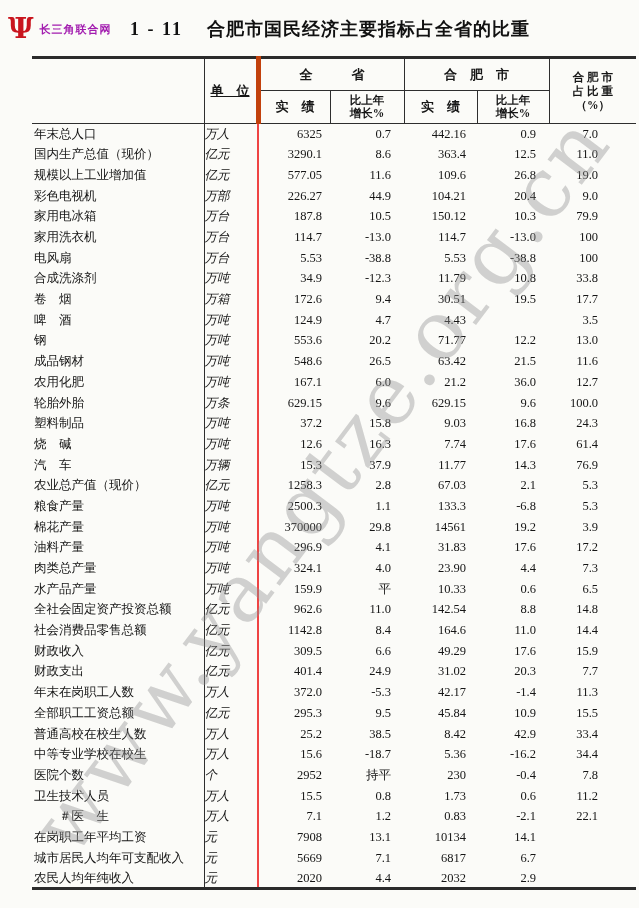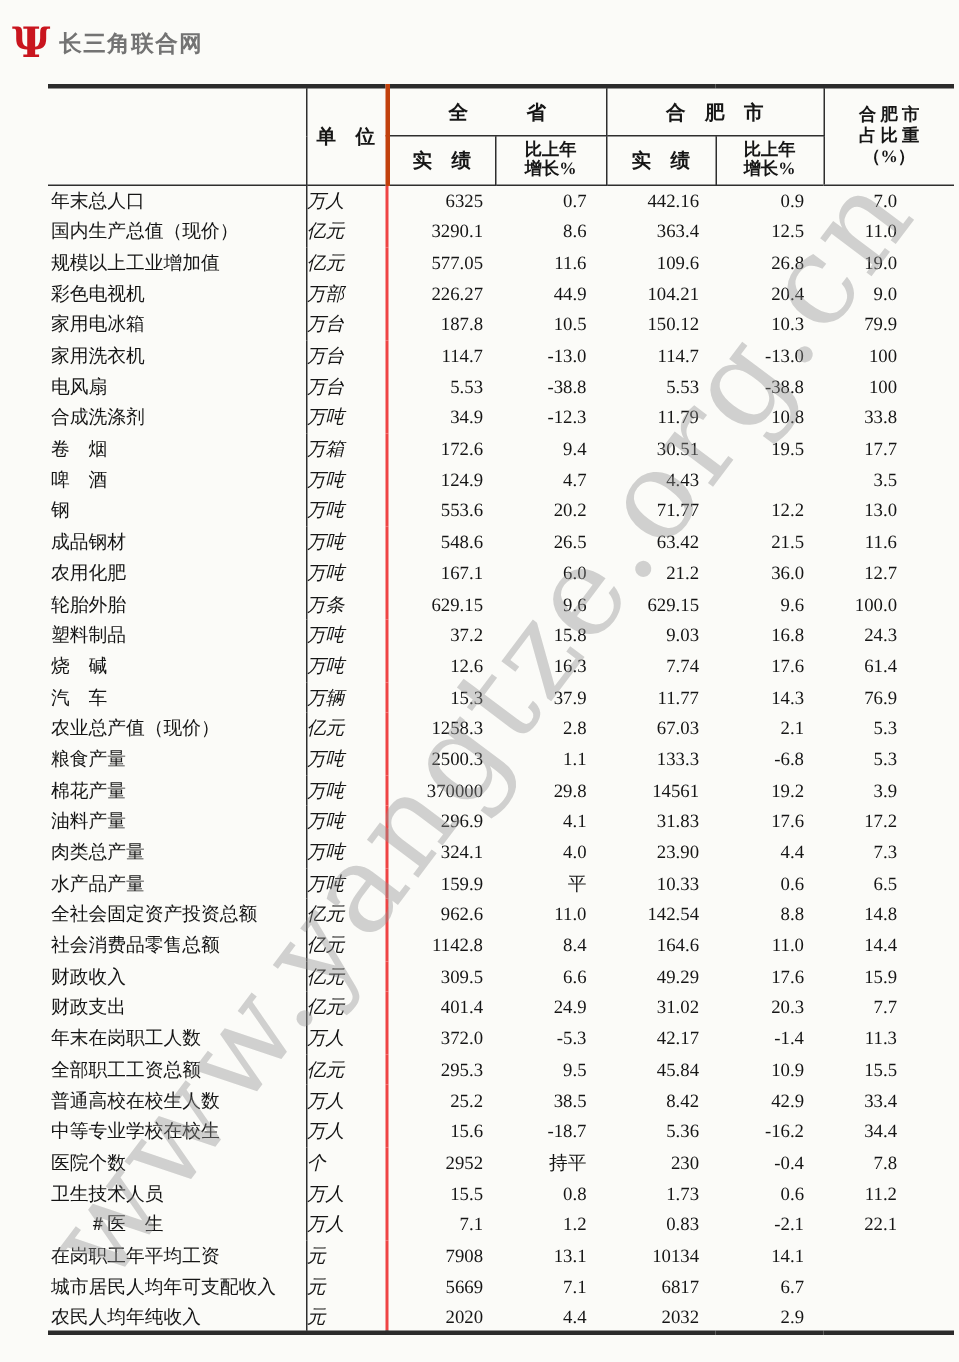"长三角联合网" .logo-text { color: #737373 -> #a21caf; font-size: 15px -> 11px }
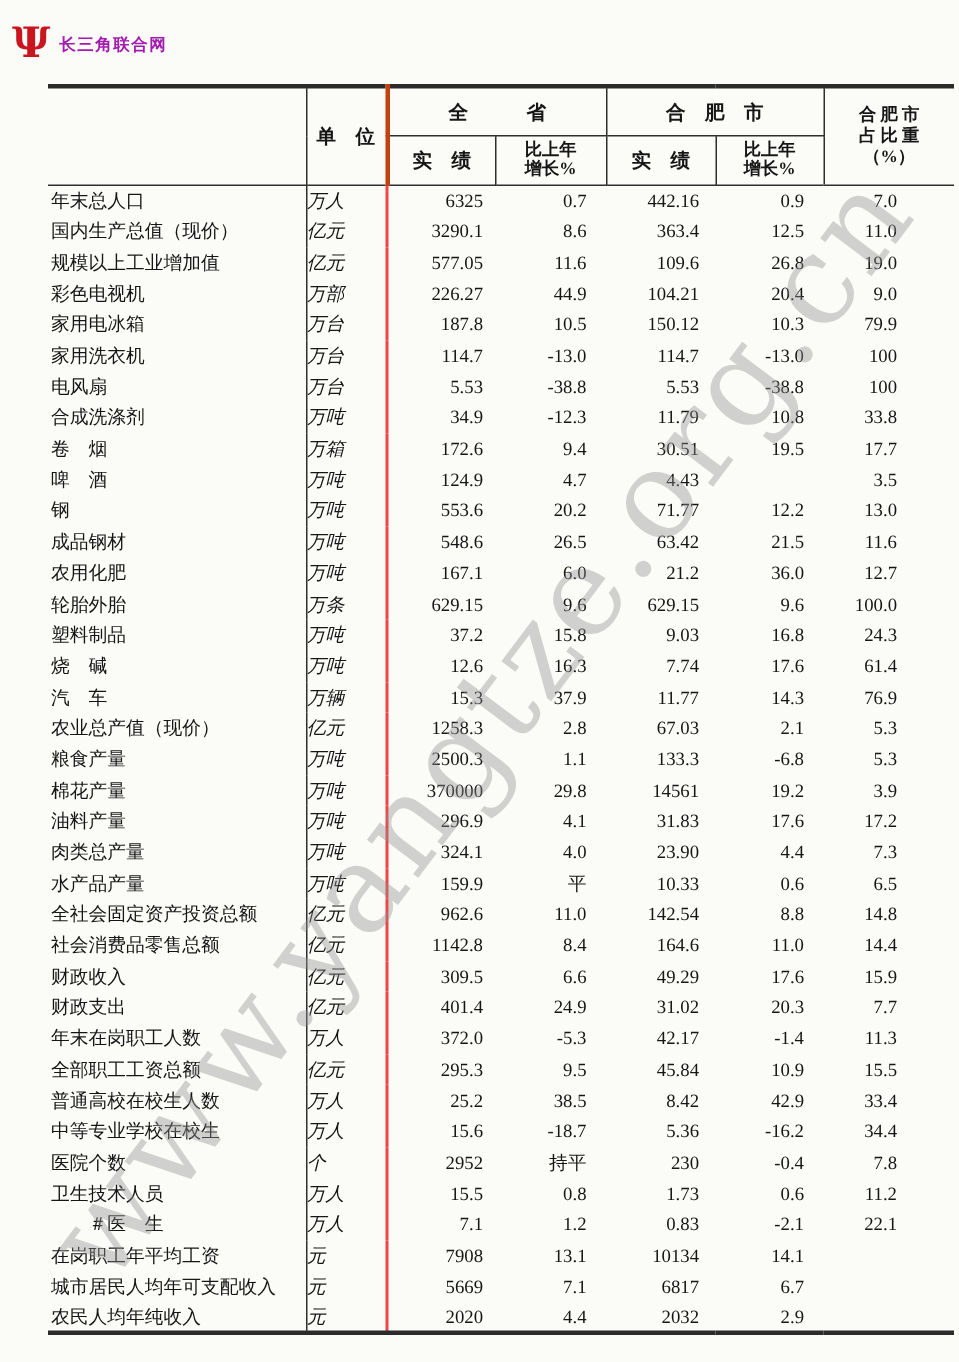"1 - 11 合肥市国民经济主要指标占全省的比重" div.doc-title { html: none -> <div> <span>1 - 11</span><span>合肥市国民经济主要指标占全省的比重</span> </div> }
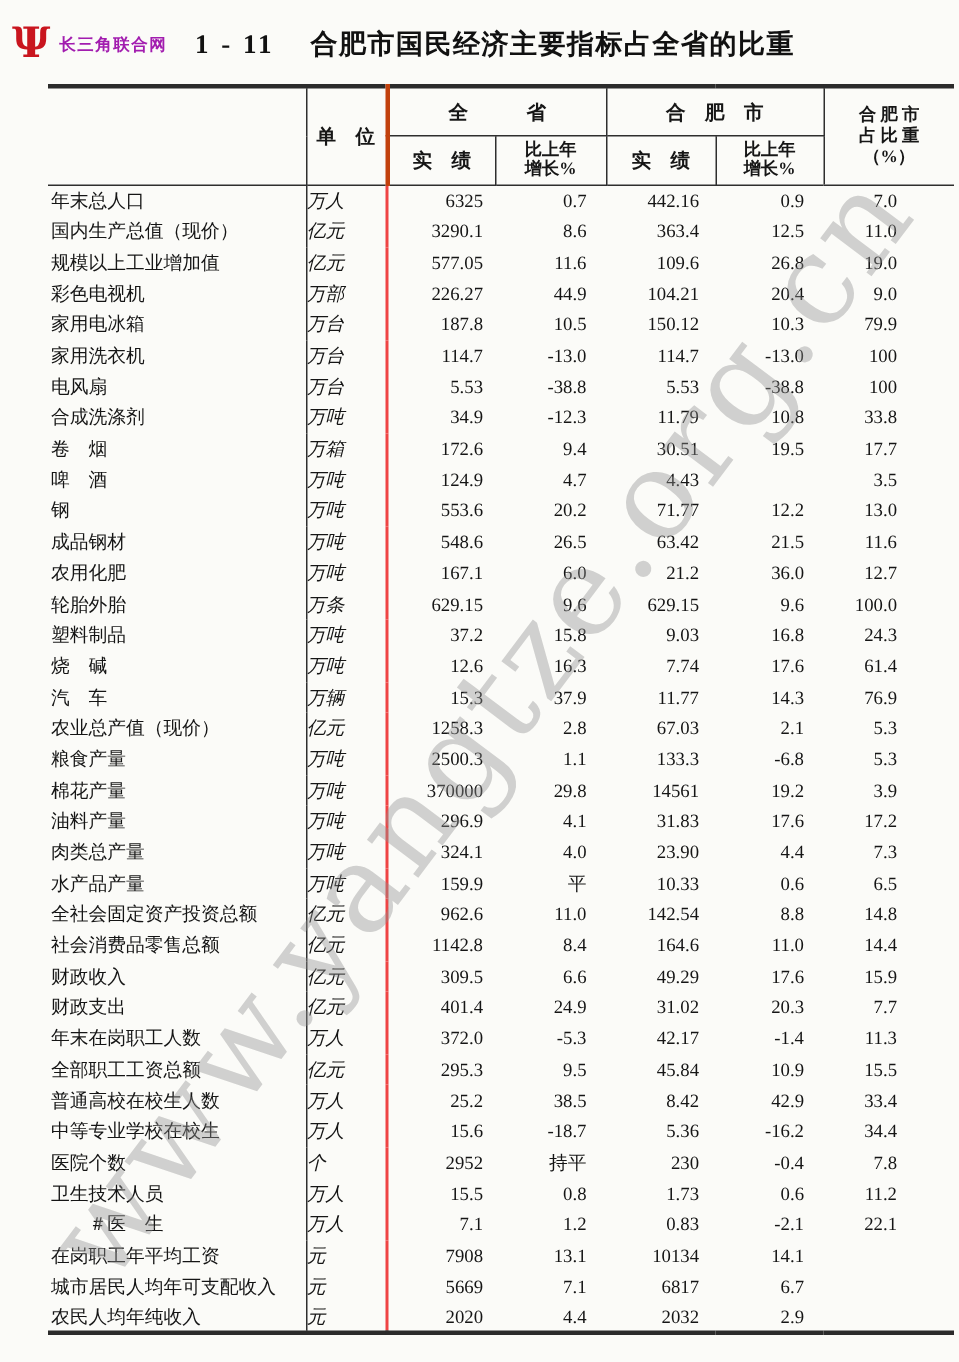"单 位" th.h-unit { border-right: 3px solid #c2410c -> 5px solid #c2410c; text-decoration: none -> underline }
